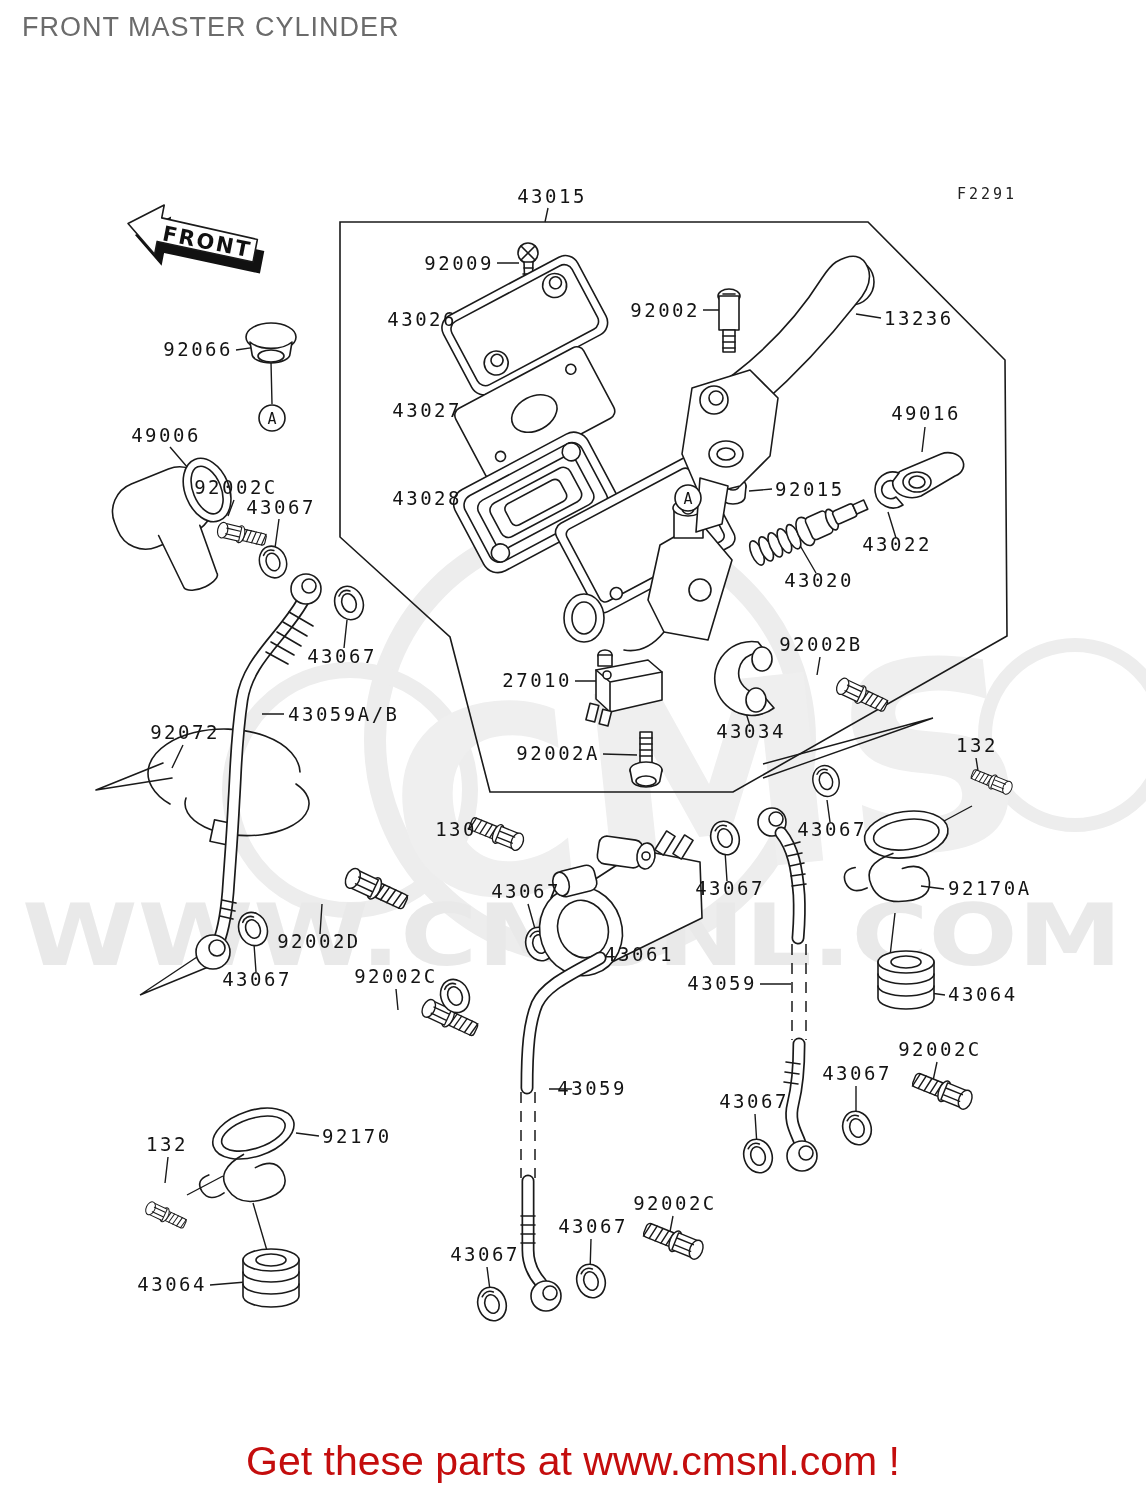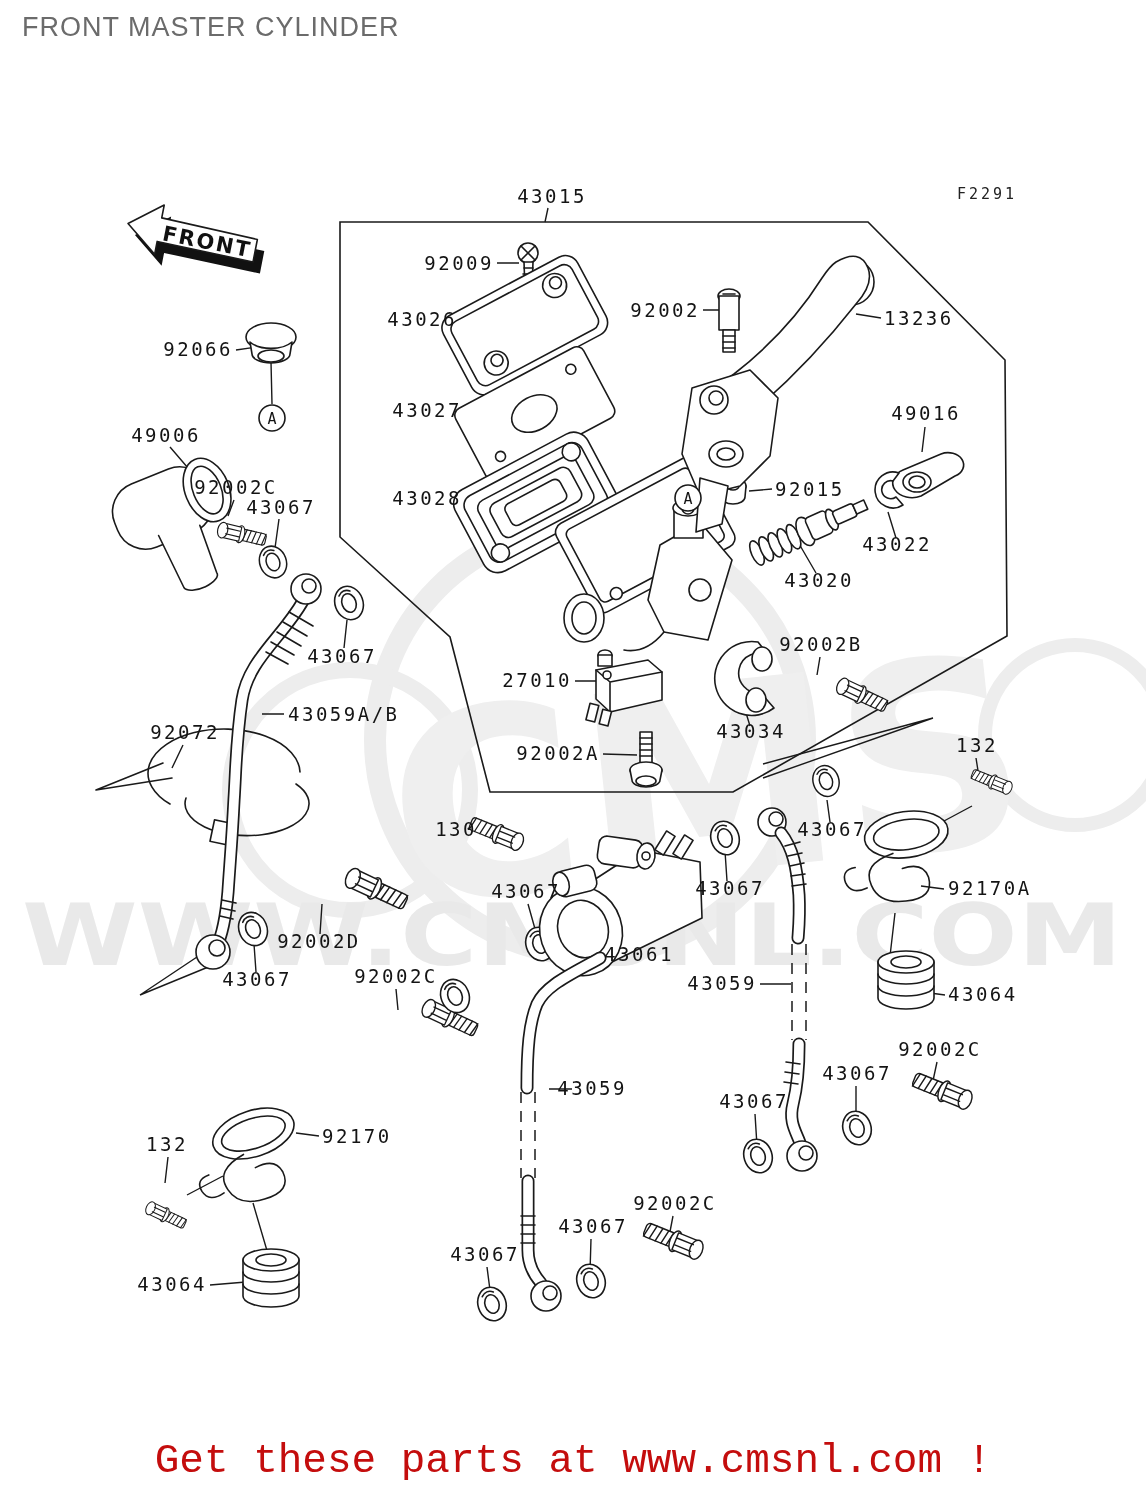"Get these parts at www.cmsnl.com" #footer-banner { font-family: Liberation Mono, monospace -> Liberation Sans, sans-serif }
